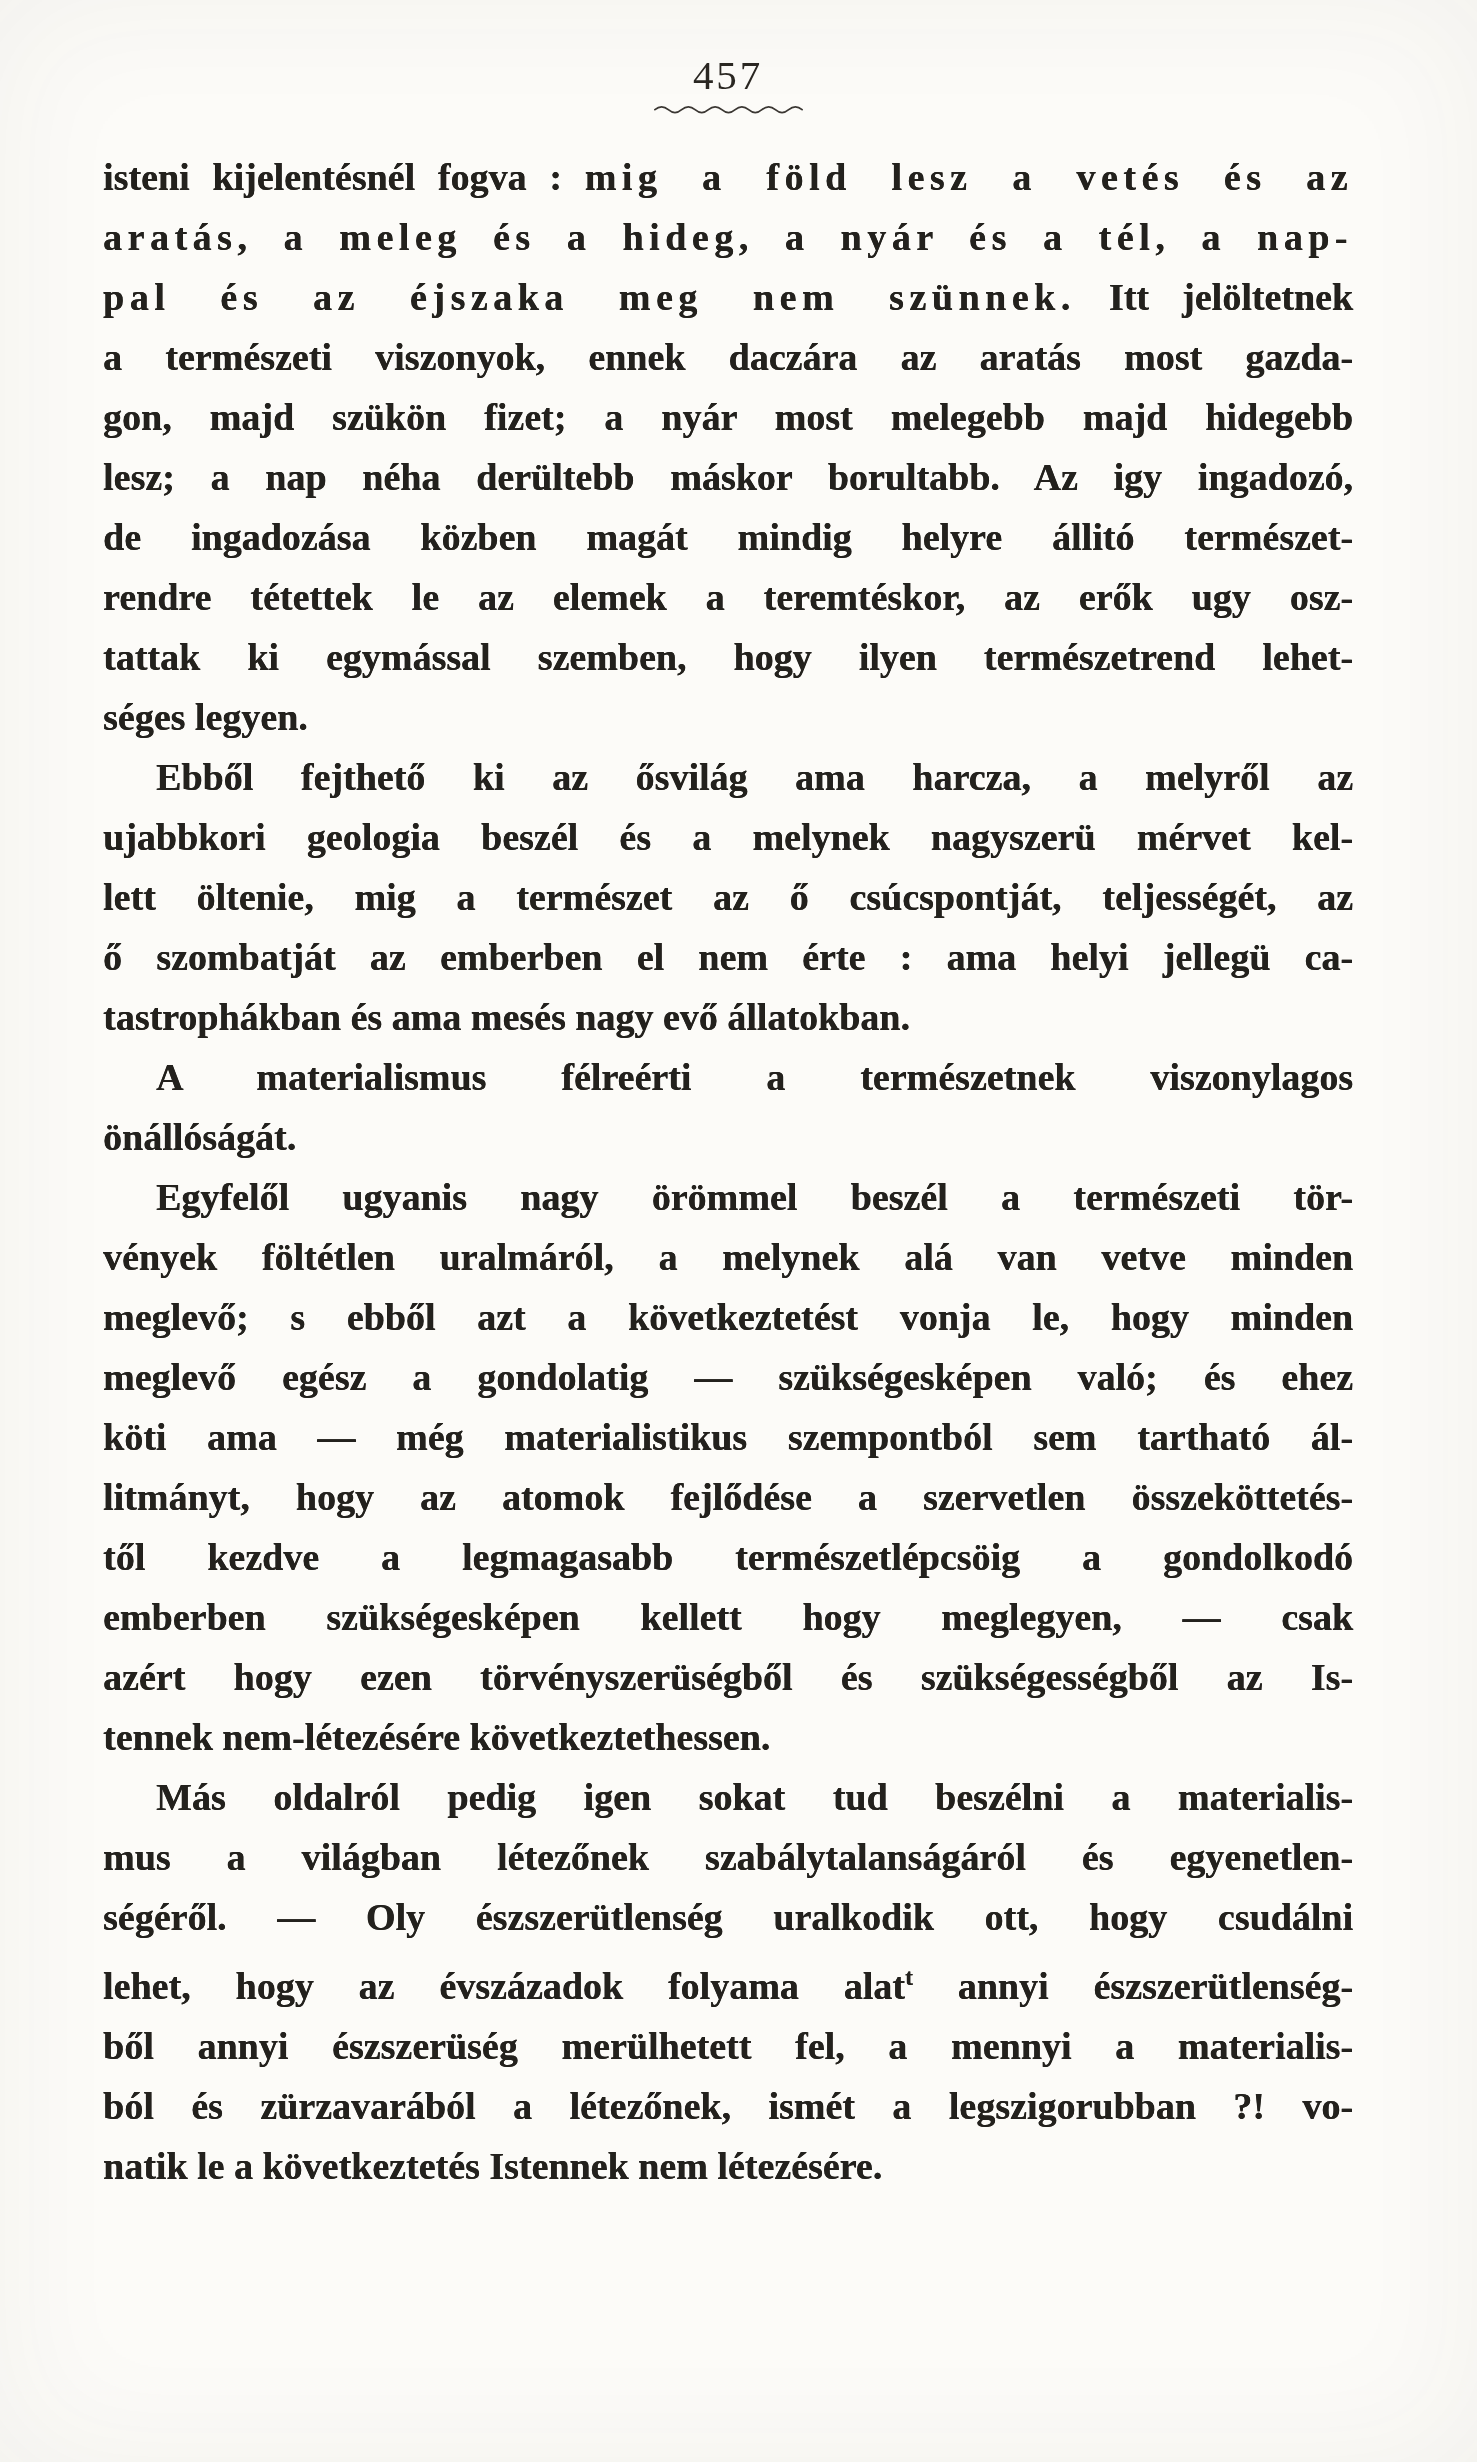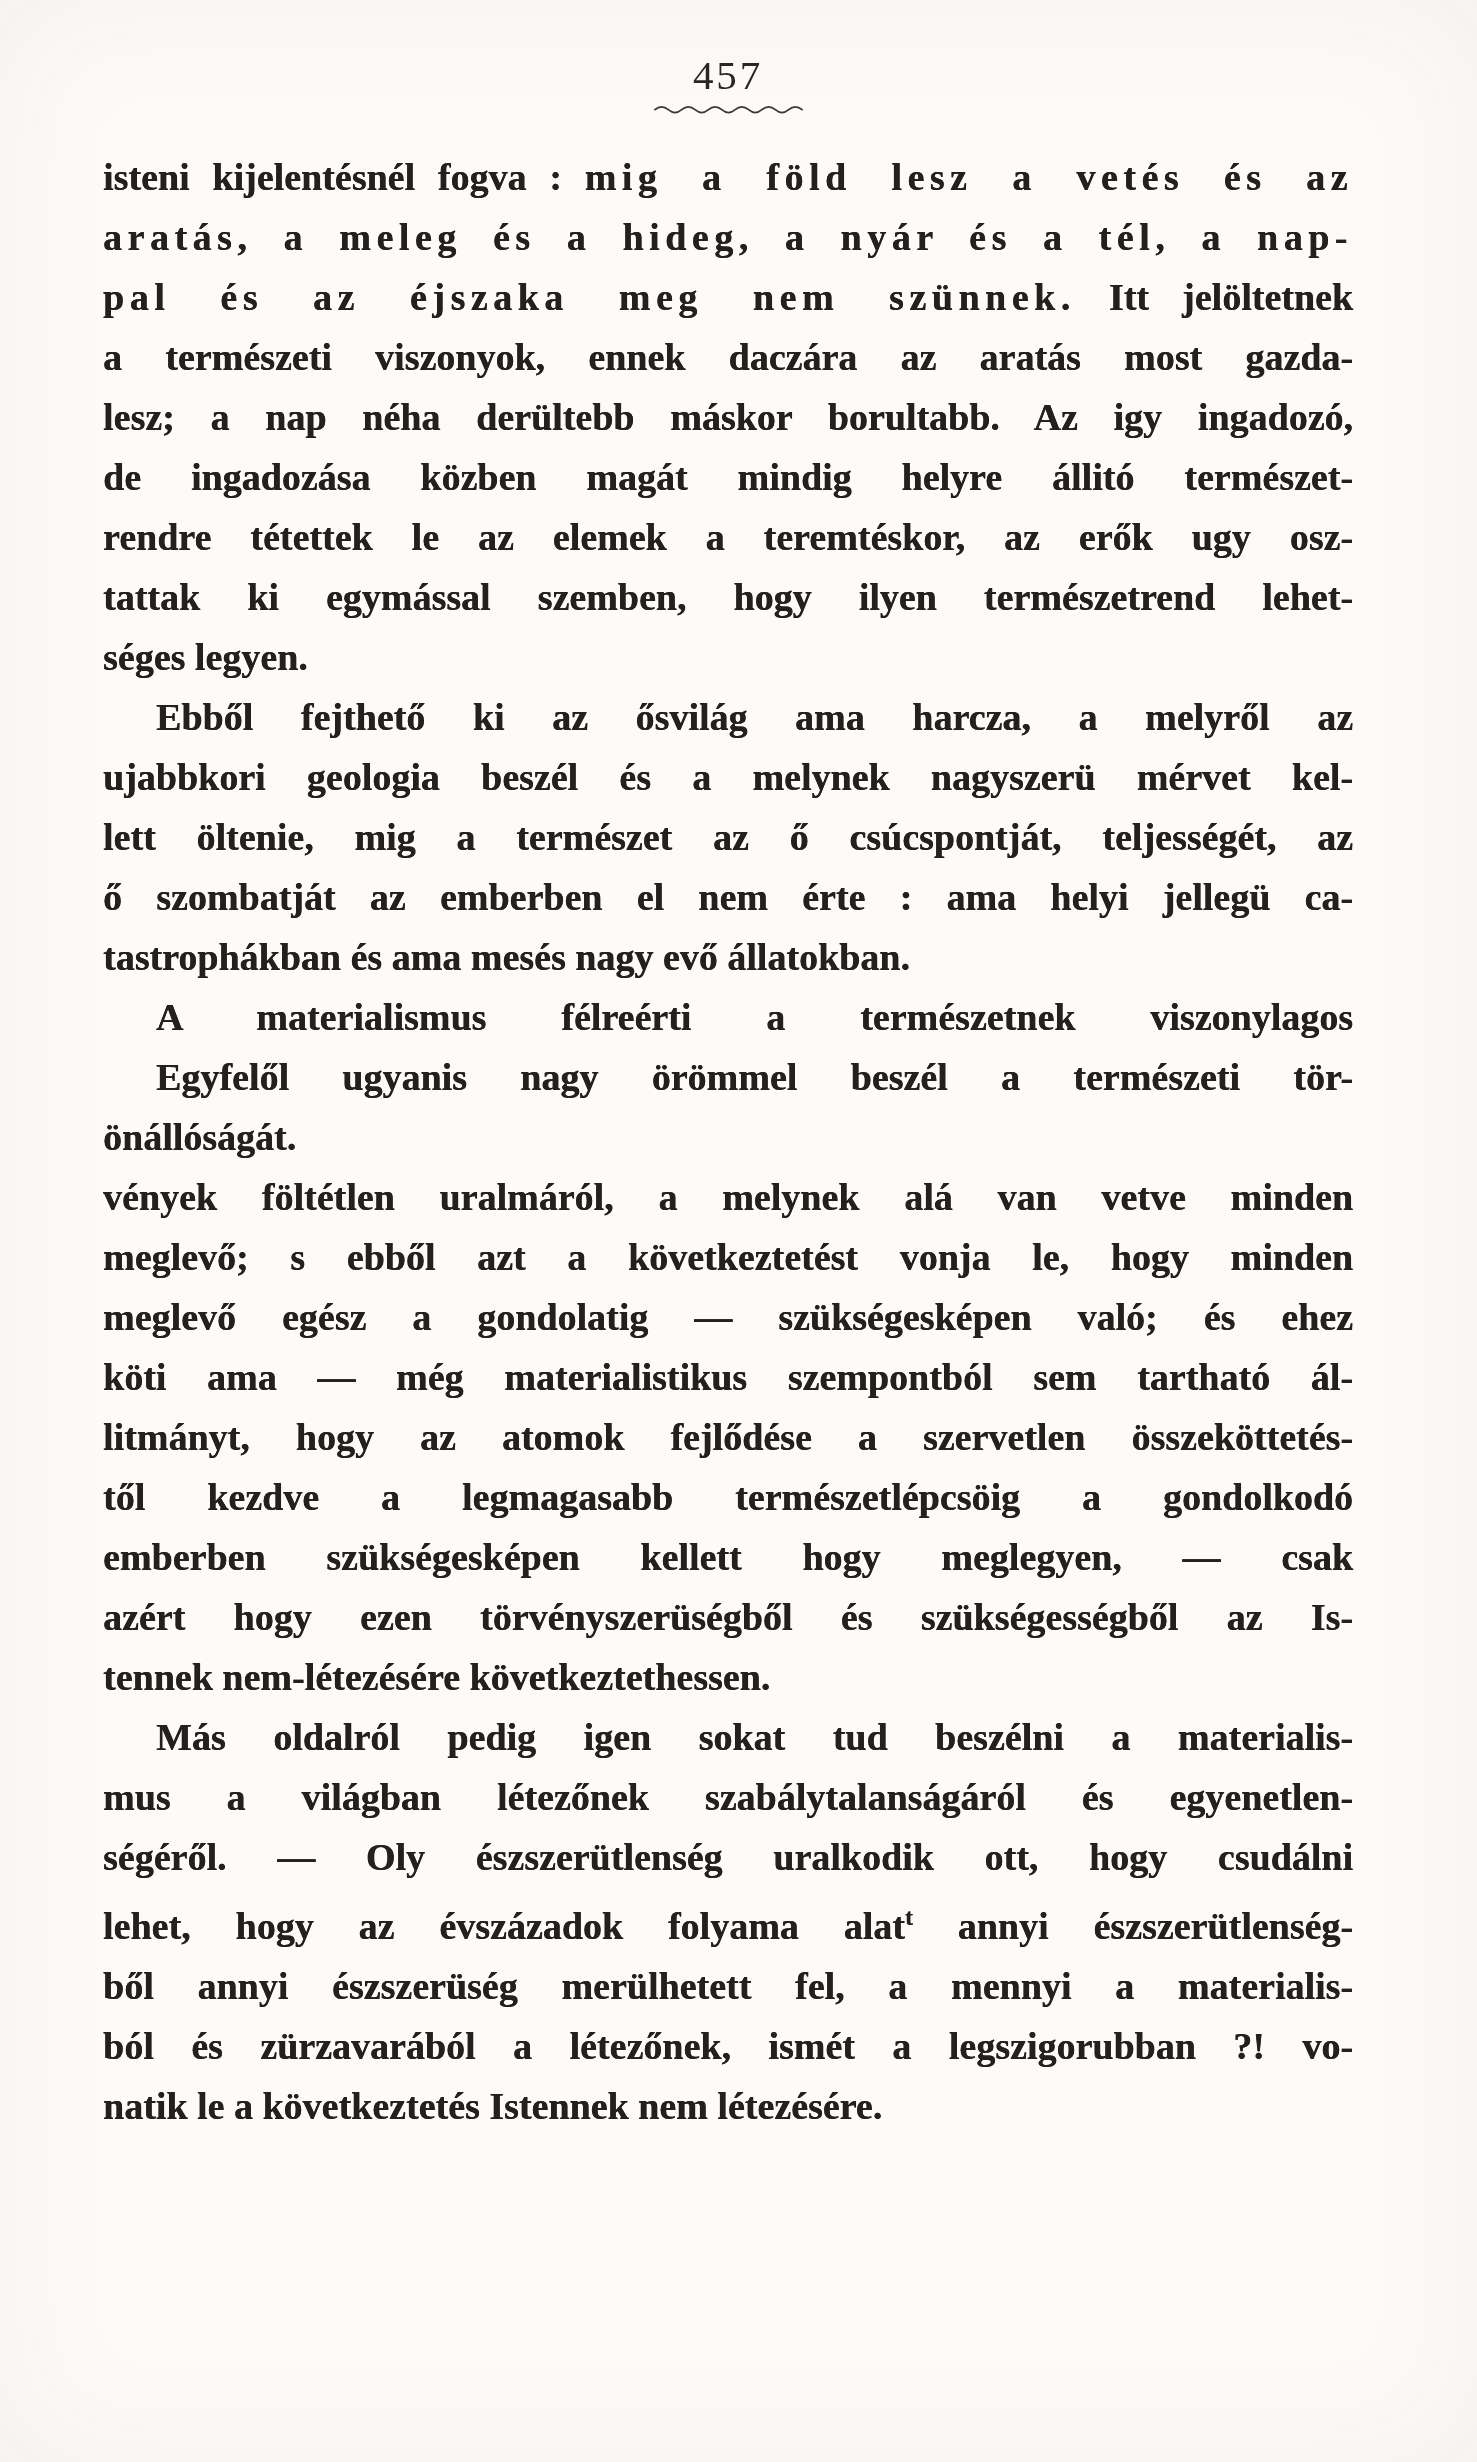"gon, majd szükön fizet; a" div.line { html: none -> <div><span>gon, majd szükön fizet; a nyár most melegebb majd hidegebb</span></div> }
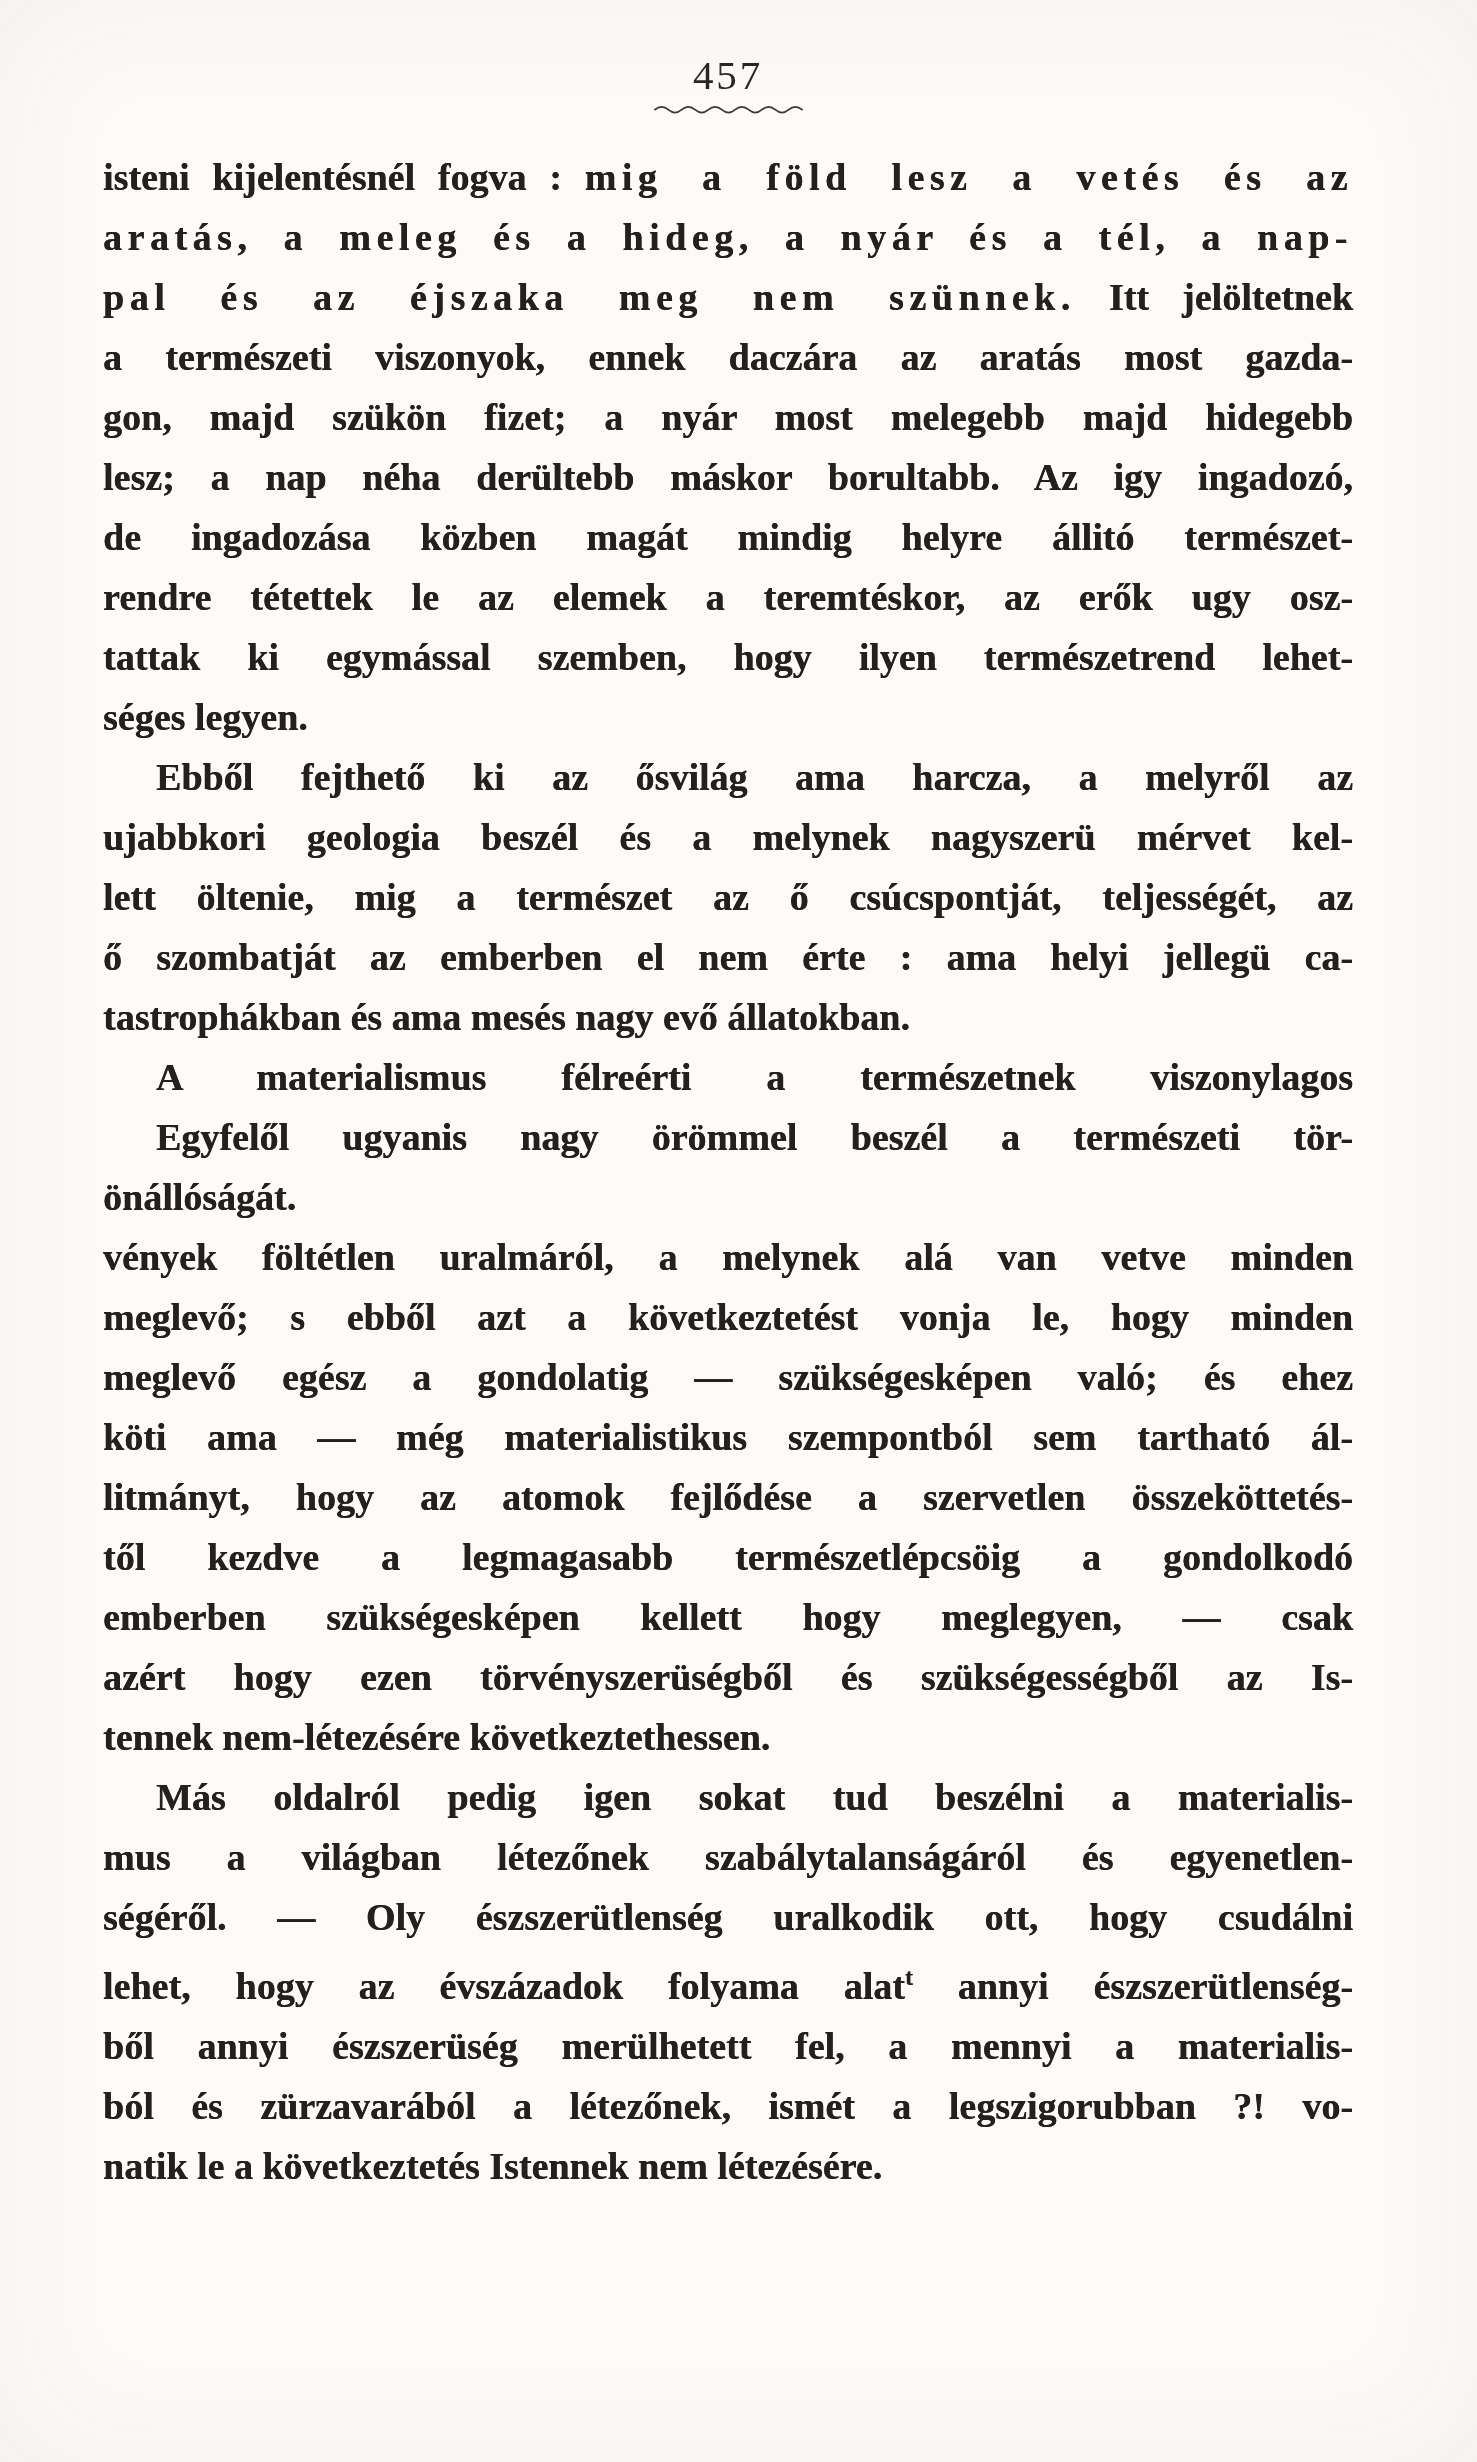"Egyfelől ugyanis nagy örömmel beszél" div.line { order: before "önállóságát." -> after "önállóságát." }
